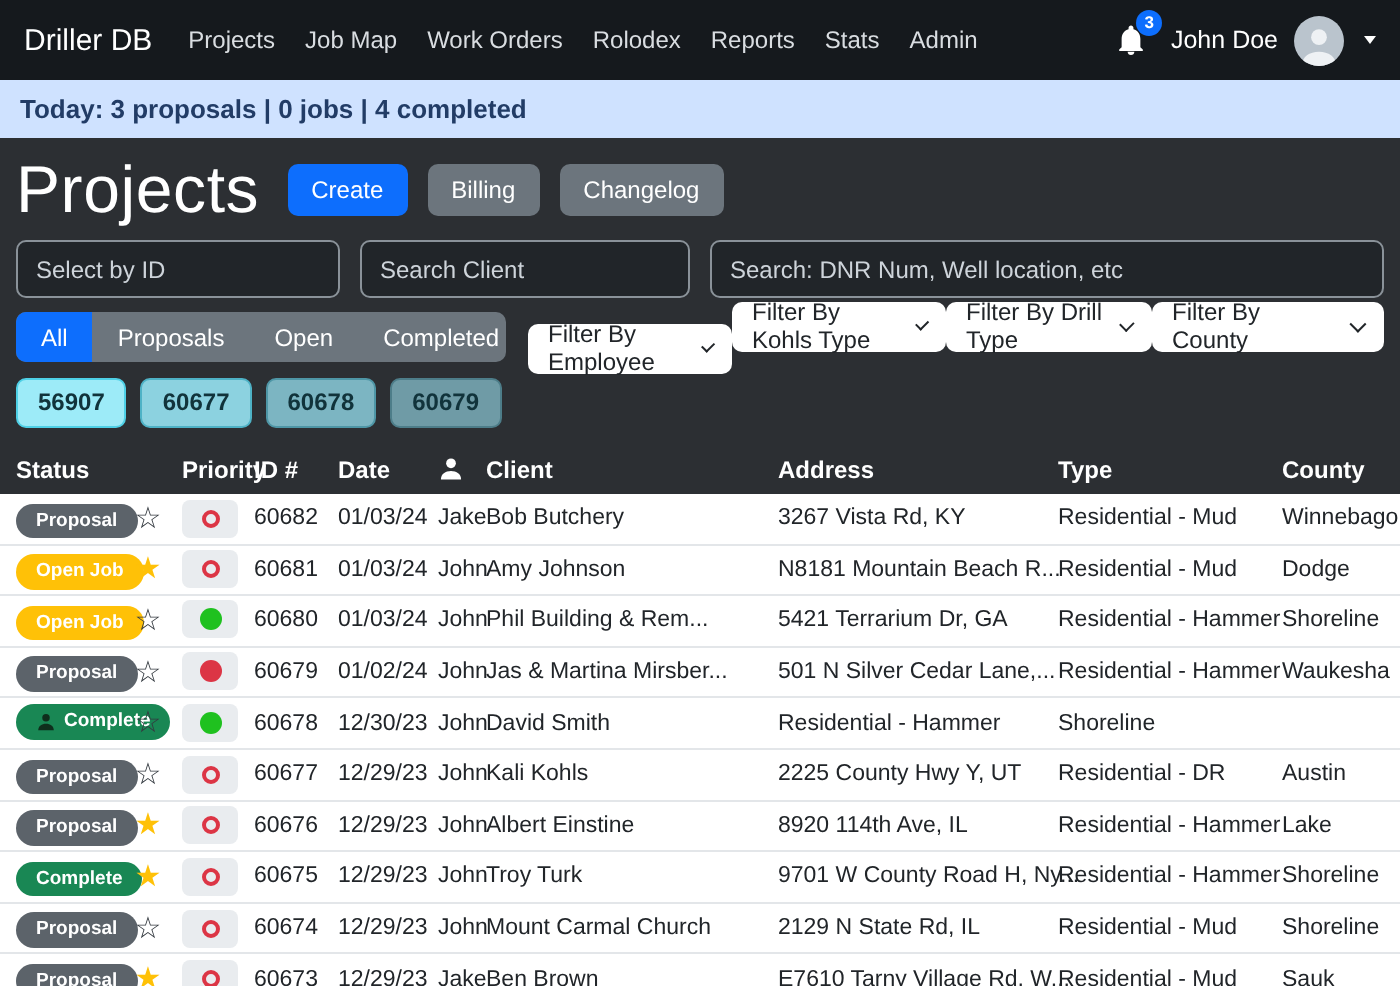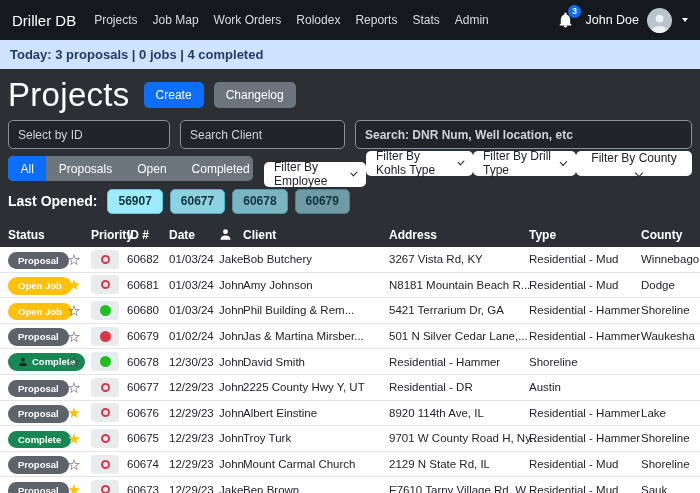"Billing" button.action-btn { html: none -> <button>Billing</button> }
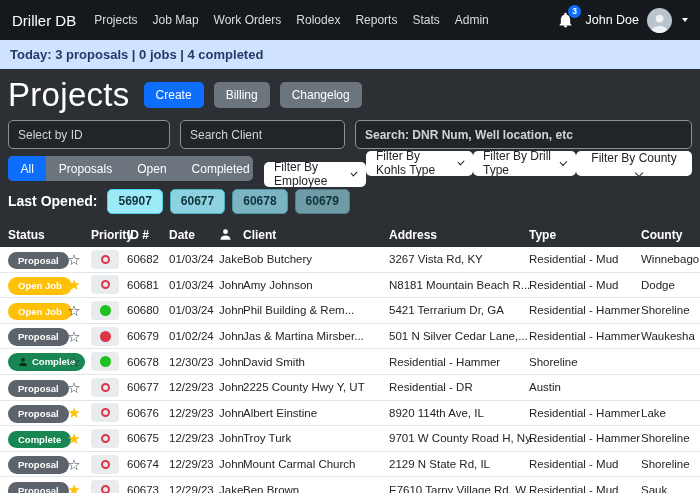"Search: DNR Num, Well location," #in-general { font-weight: bold -> none }
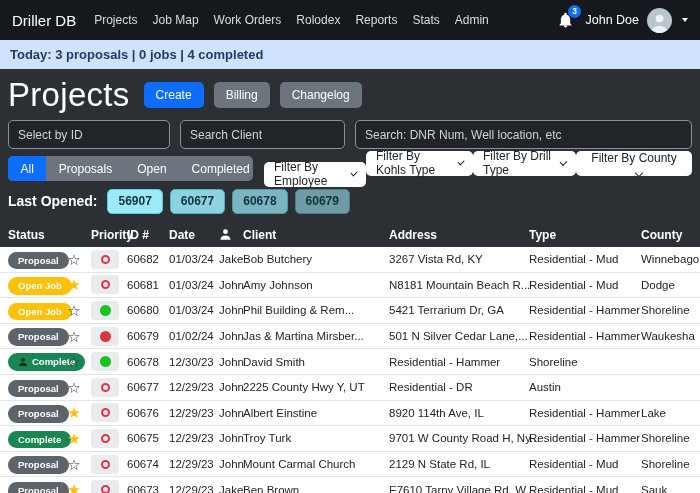"Filter By County" div.dropdown { flex-direction: column -> none }
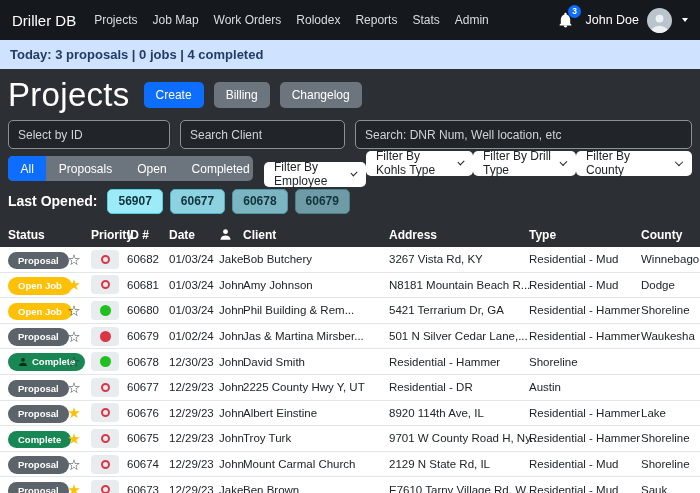"Last Opened:" span.last-label { html: <span>Last Opened:</span> -> none }
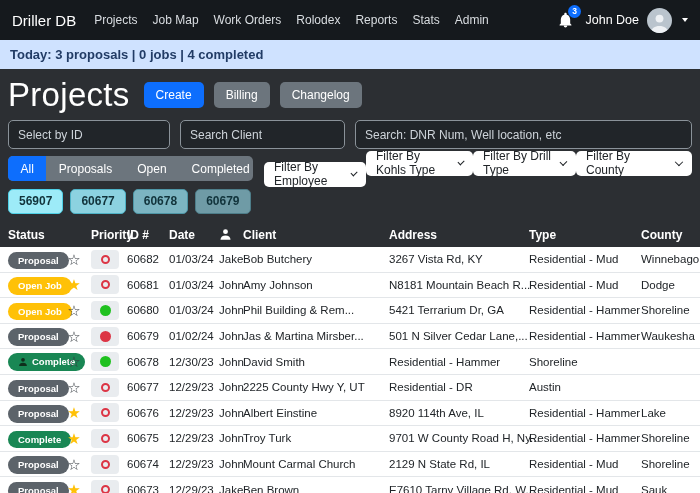"Kali Kohls" div.cell { html: none -> <div>Kali Kohls</div> }
